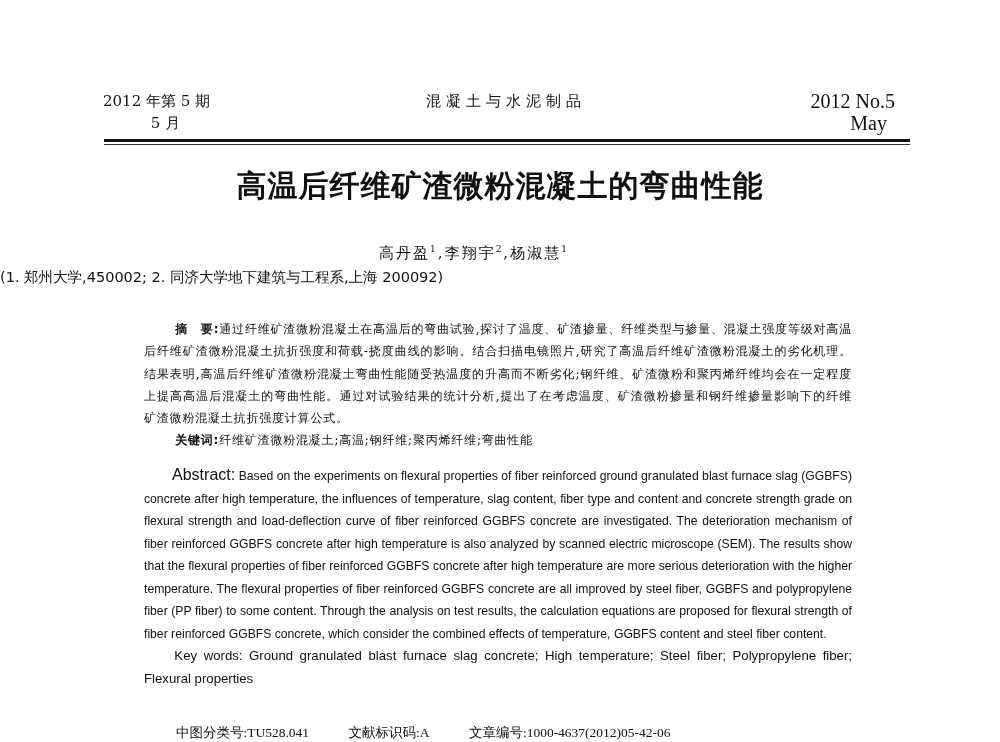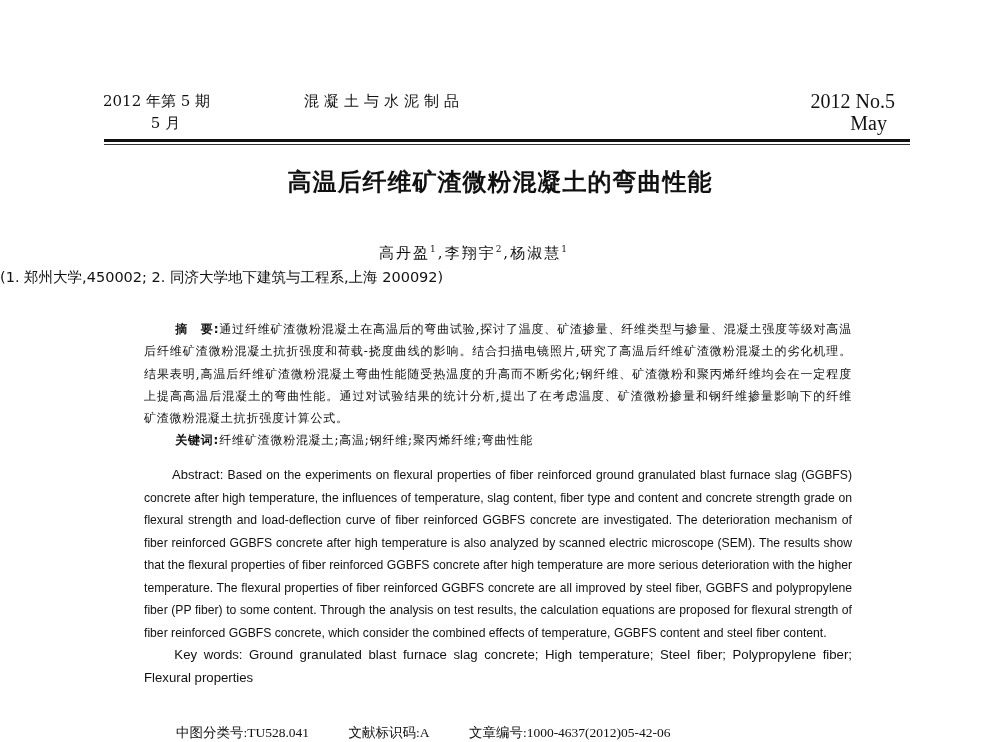"混凝土与水泥制品" .hdr-center { left: 304px -> 296px; text-align: left -> center }
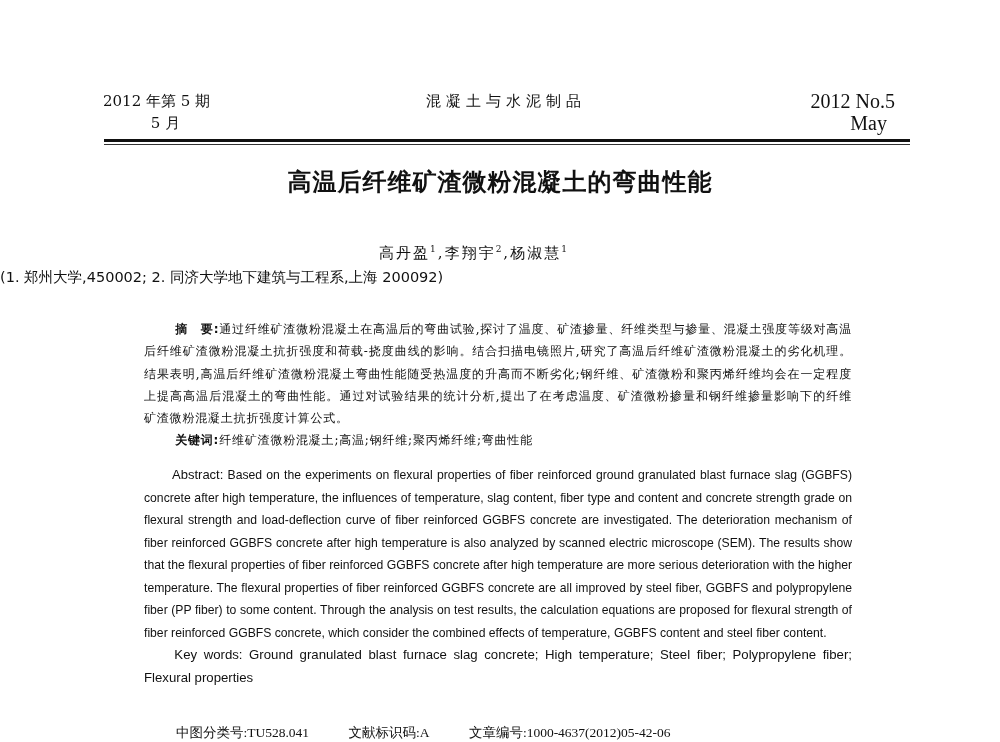"高温后纤维矿渣微粉混凝土的弯曲性能" .title { font-size: 24px -> 30px }
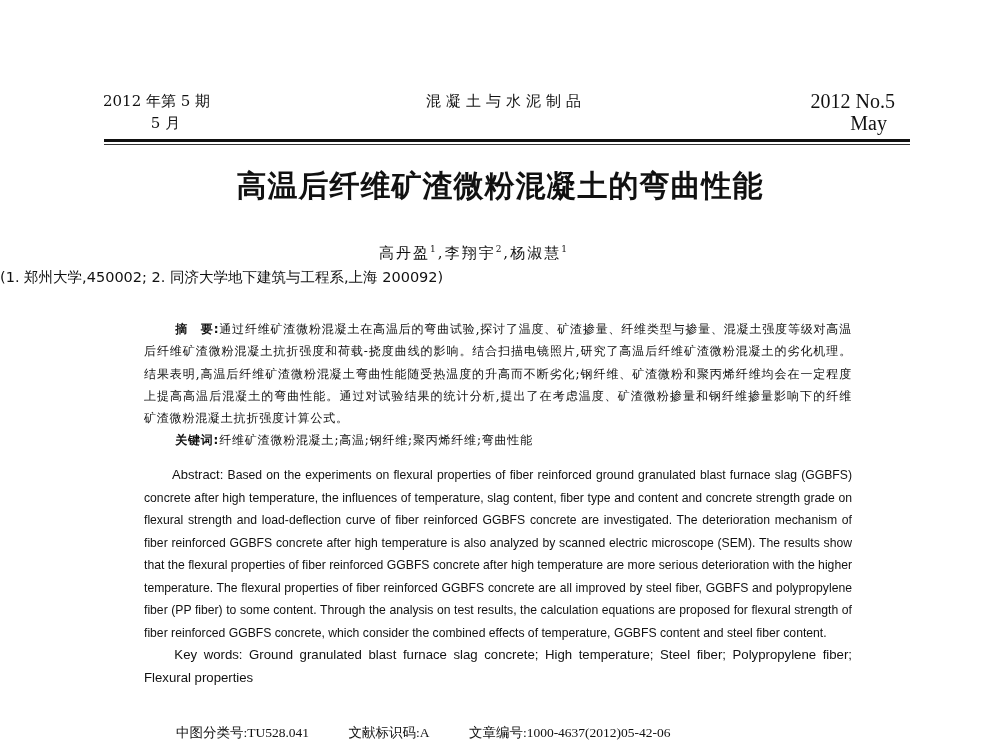"Abstract:" .en-abstract .lbl { font-size: 13px -> 16px }
